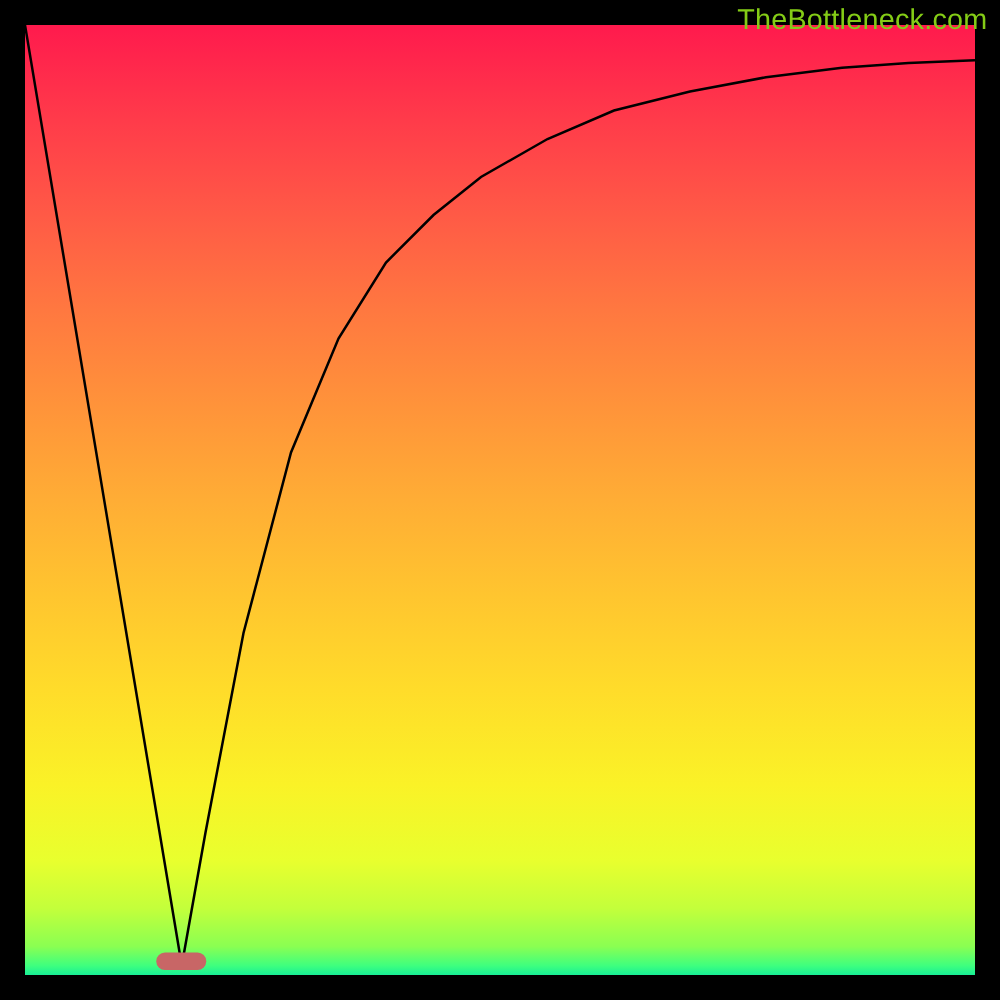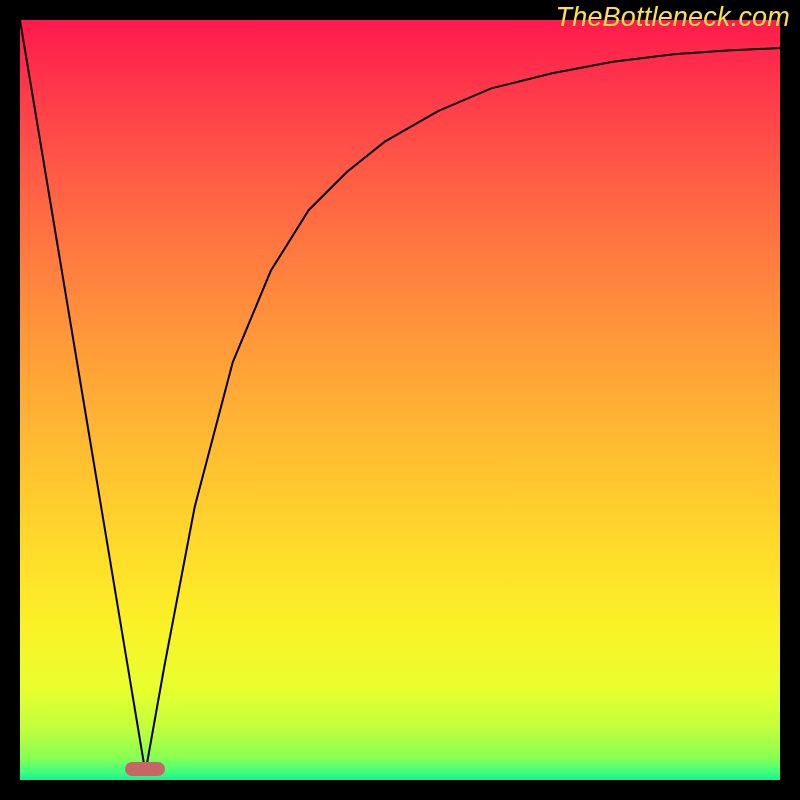"TheBottleneck.com" .watermark { color: #fde047 -> #84cc16; font-size: 27px -> 23px; font-style: italic -> none }
